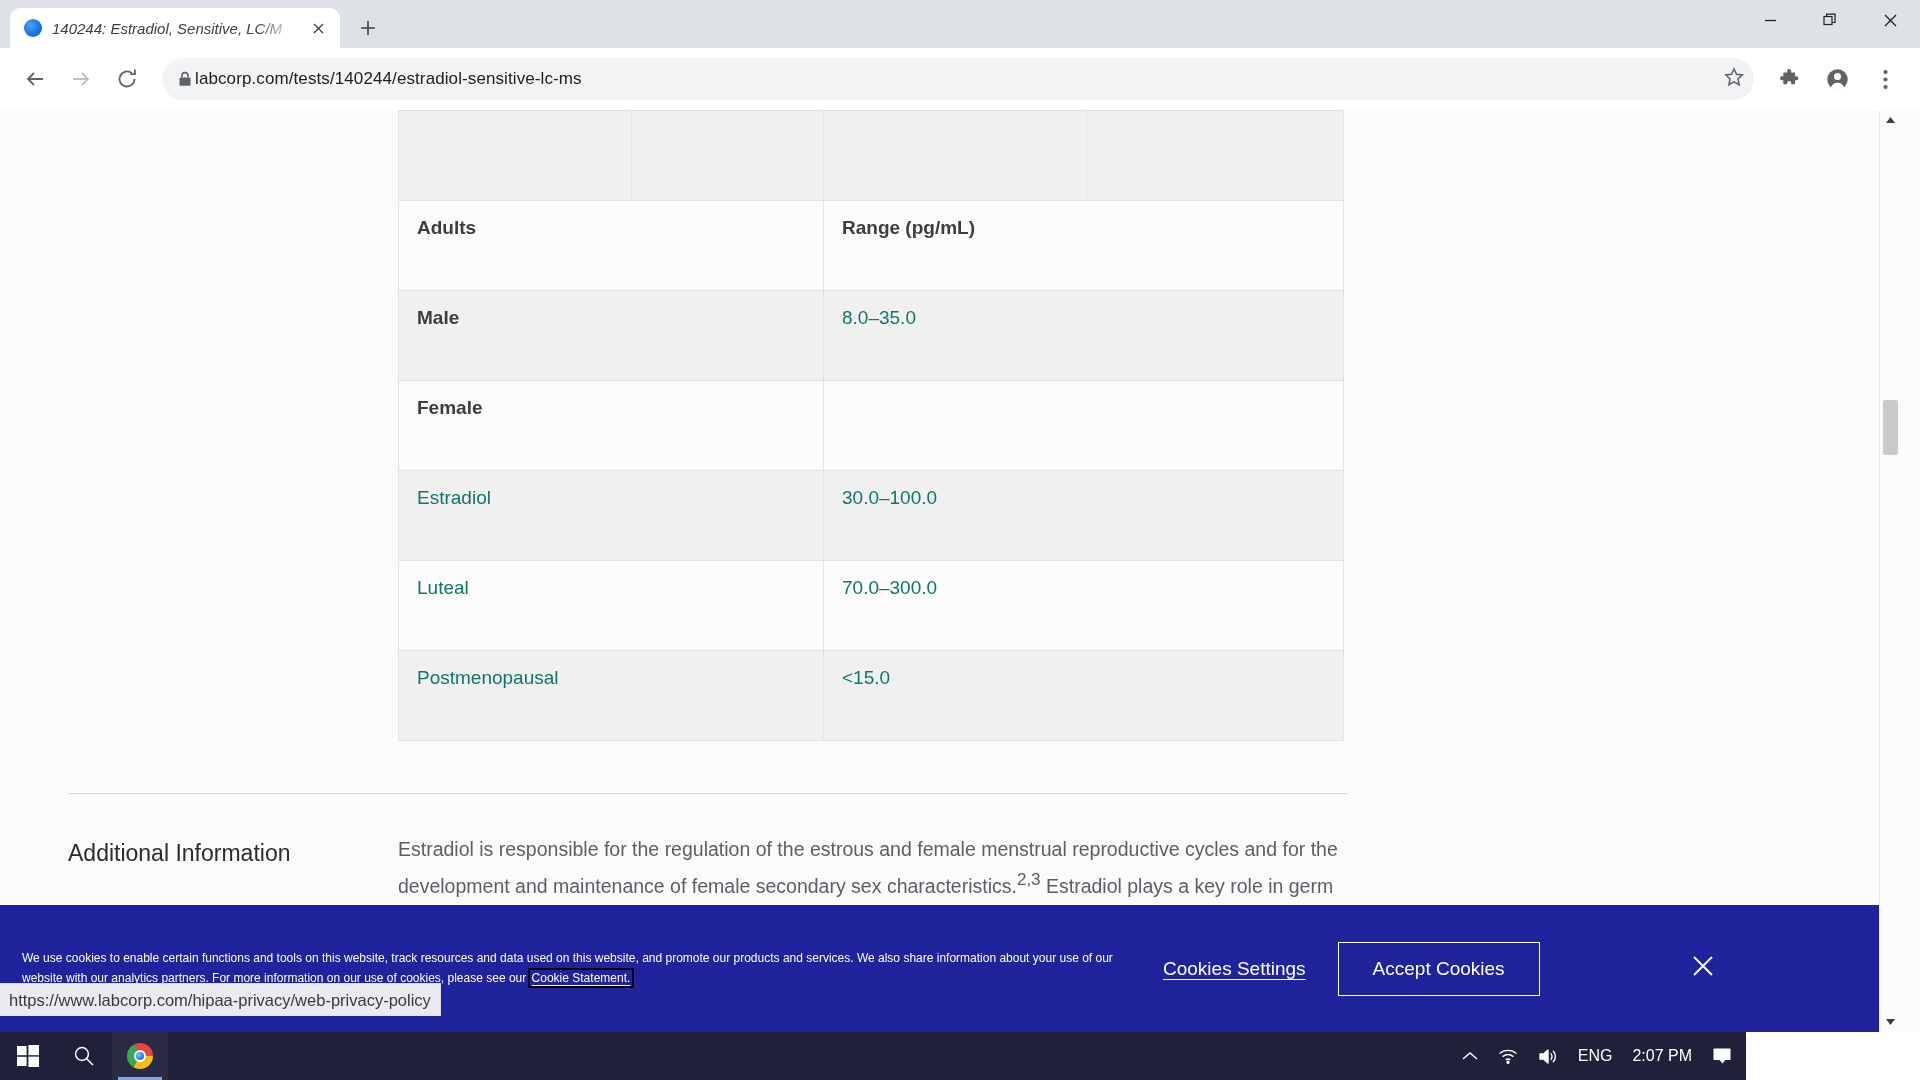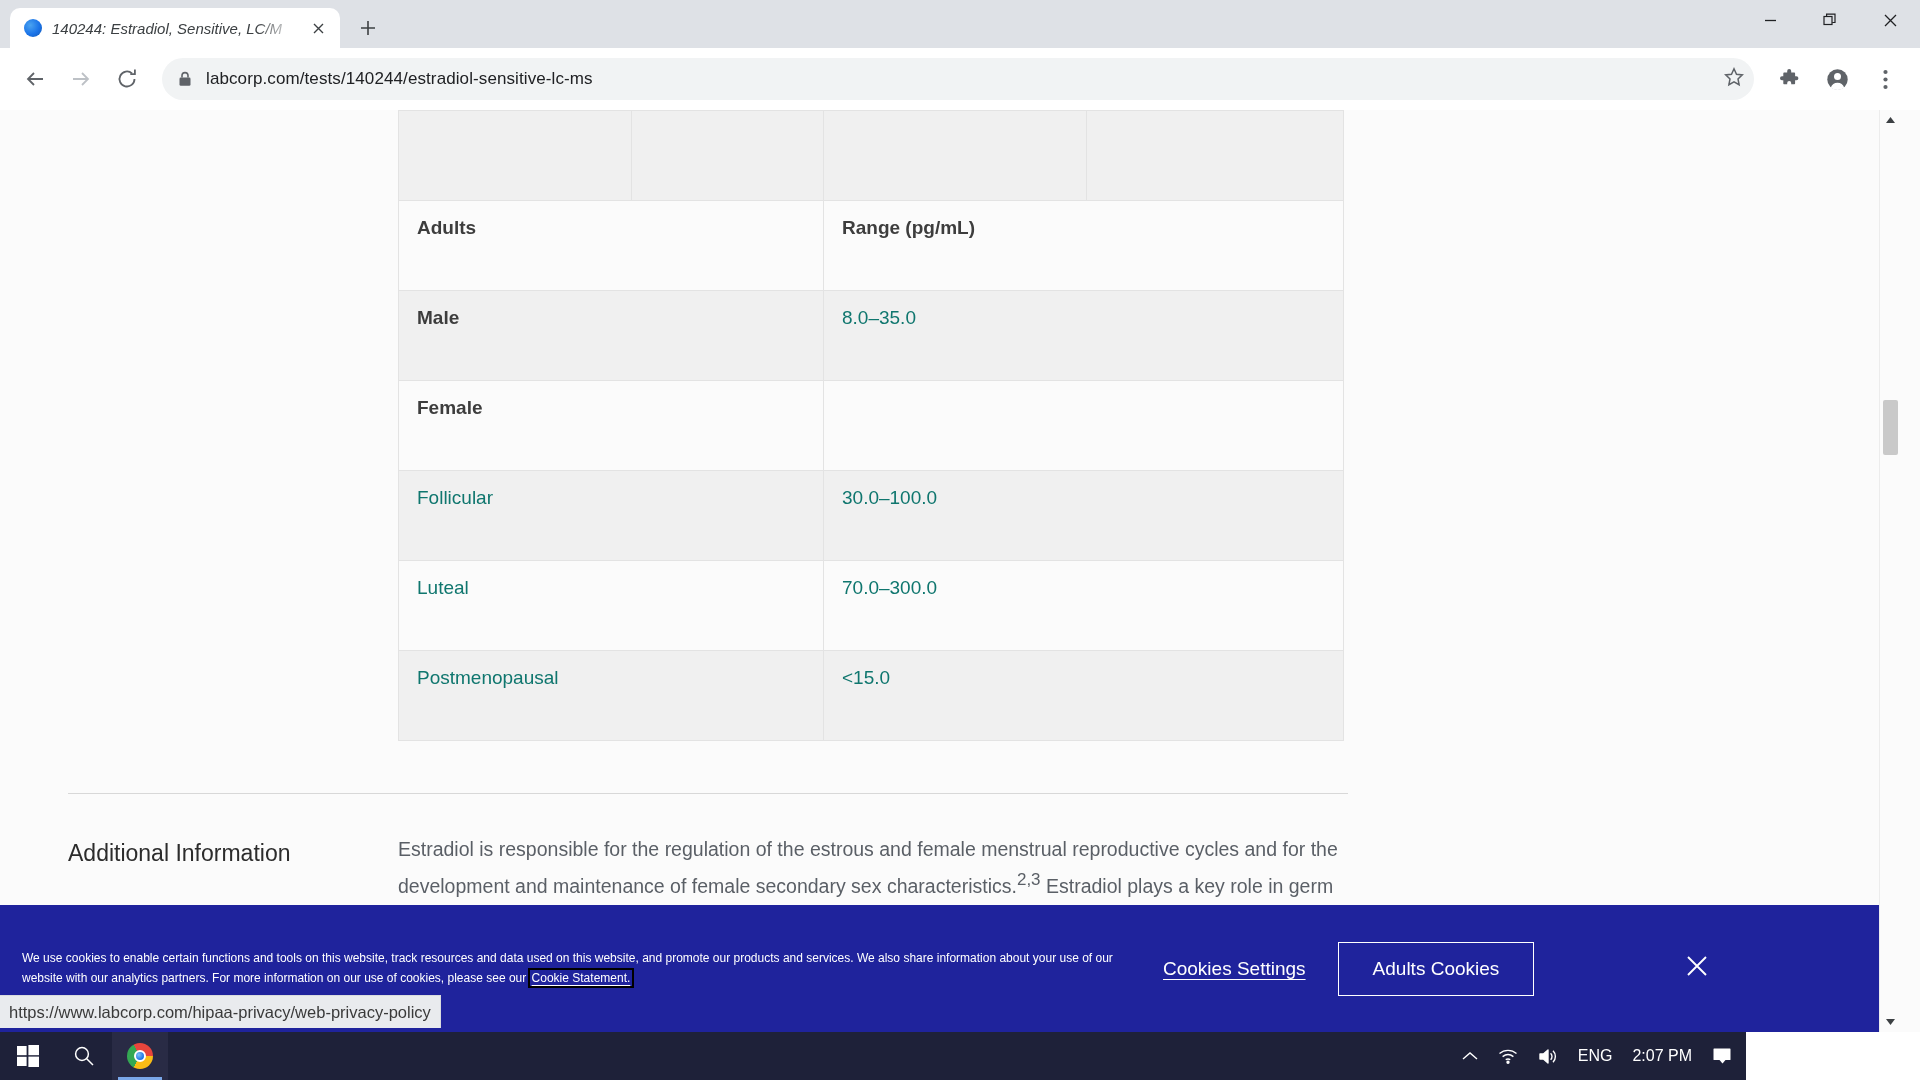"labcorp.com/tests/140244/estradiol-sensi" .omnibox { gap: 14px -> 3px }
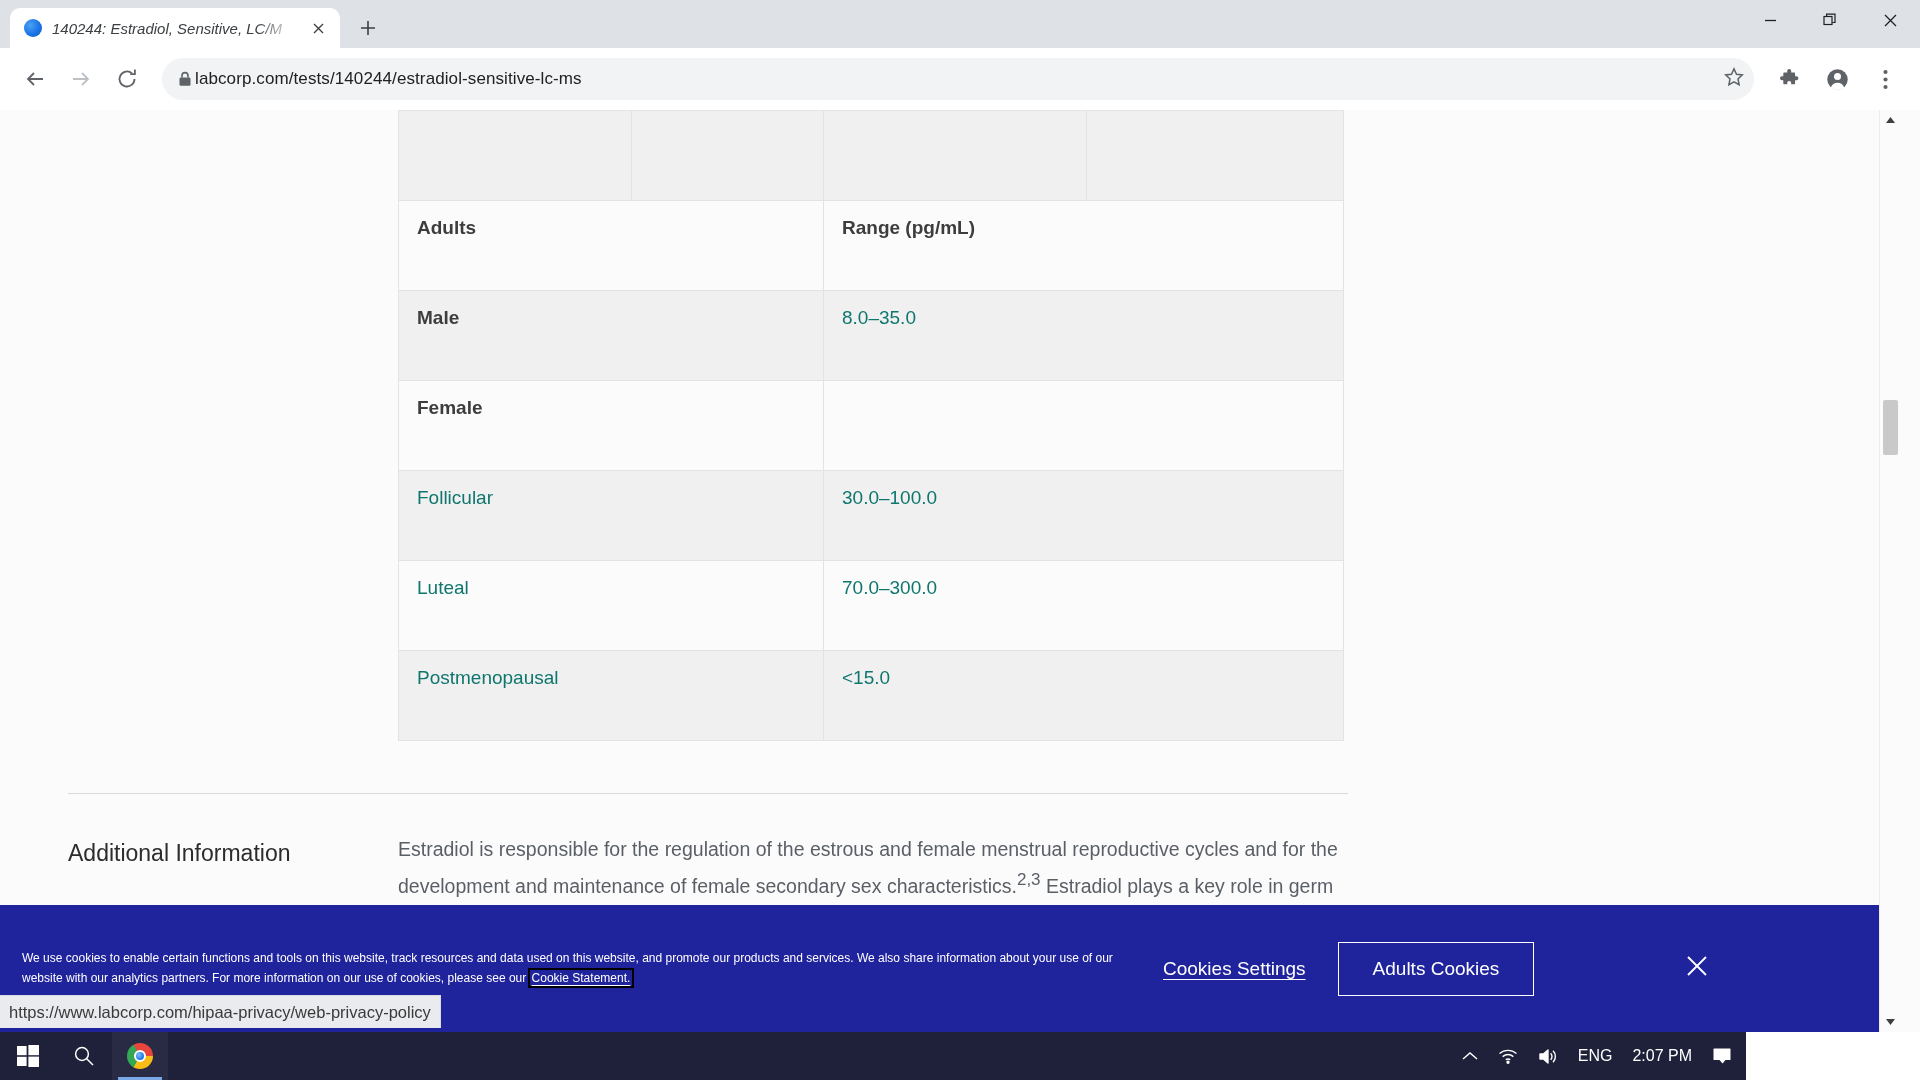"Follicular" td.c1 { text: Follicular -> Estradiol }
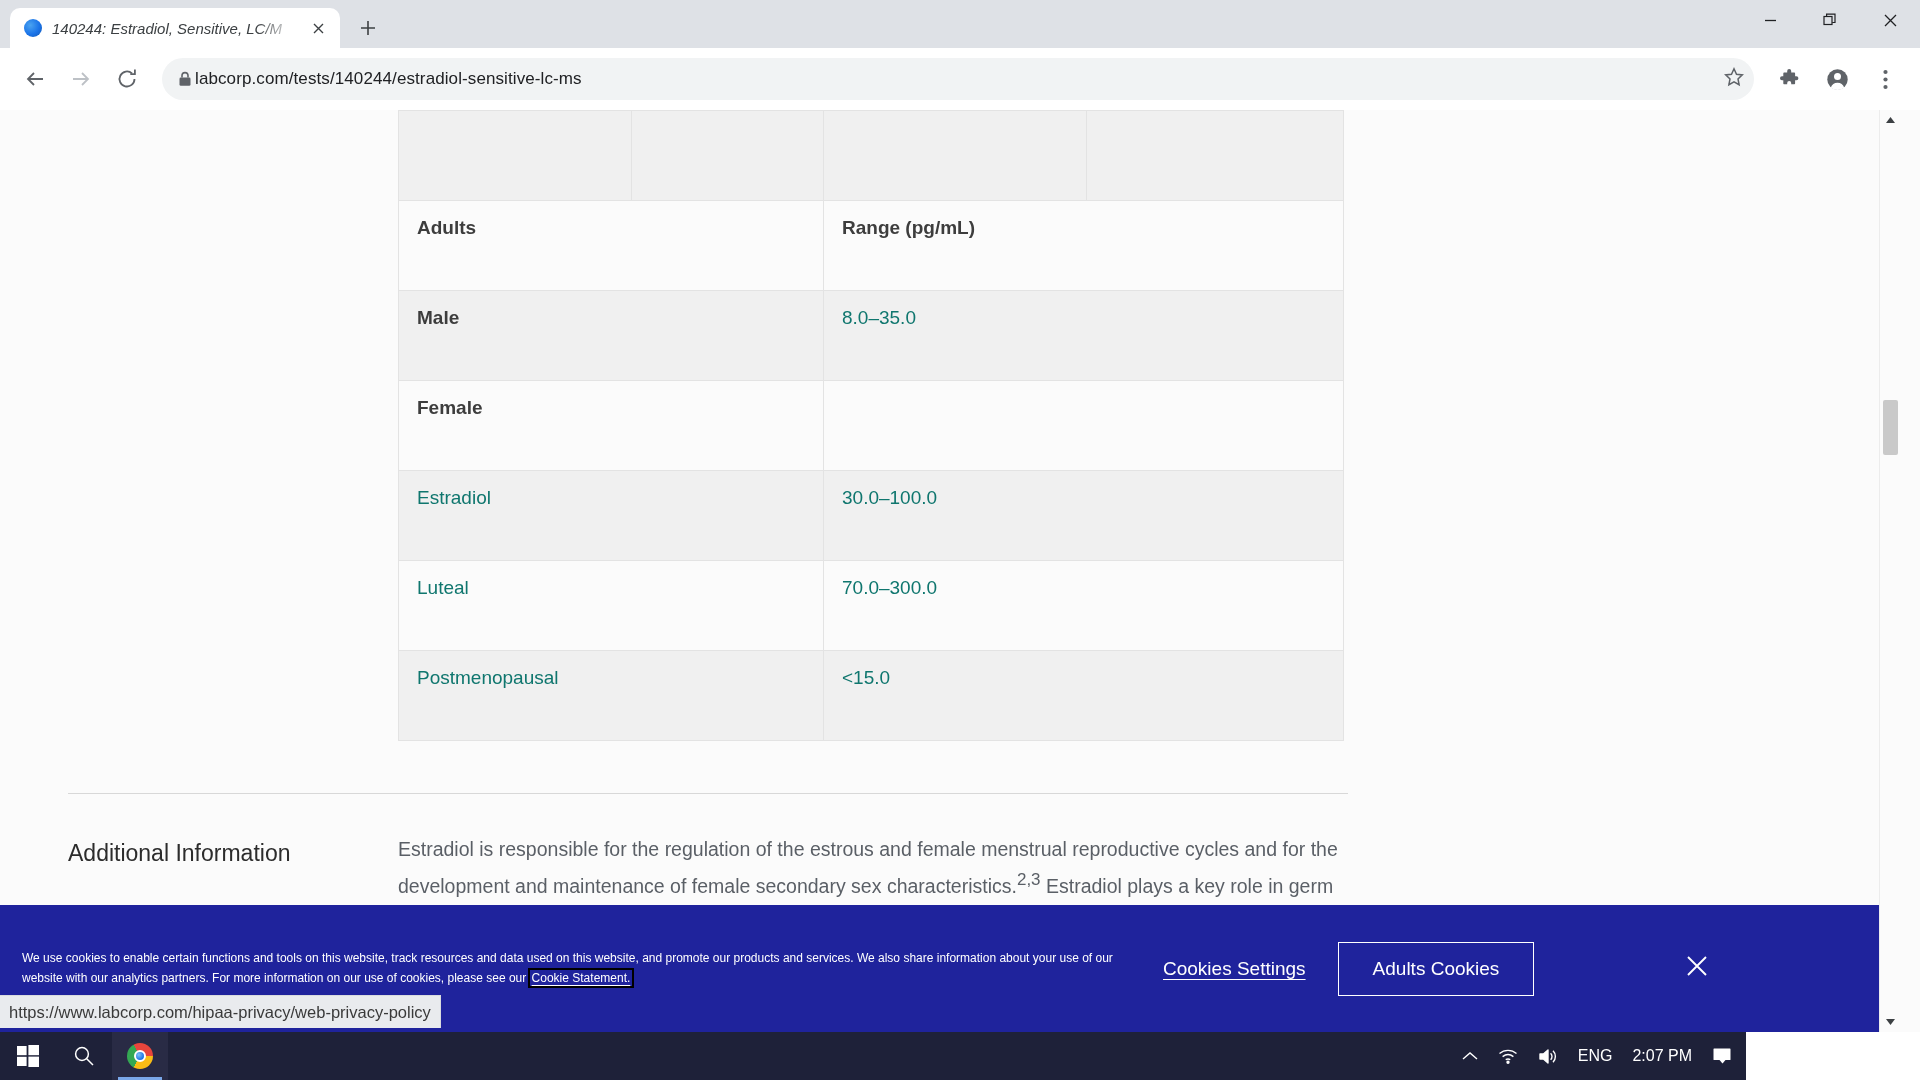"Adults Cookies" button.accept-btn { text: Adults -> Accept }
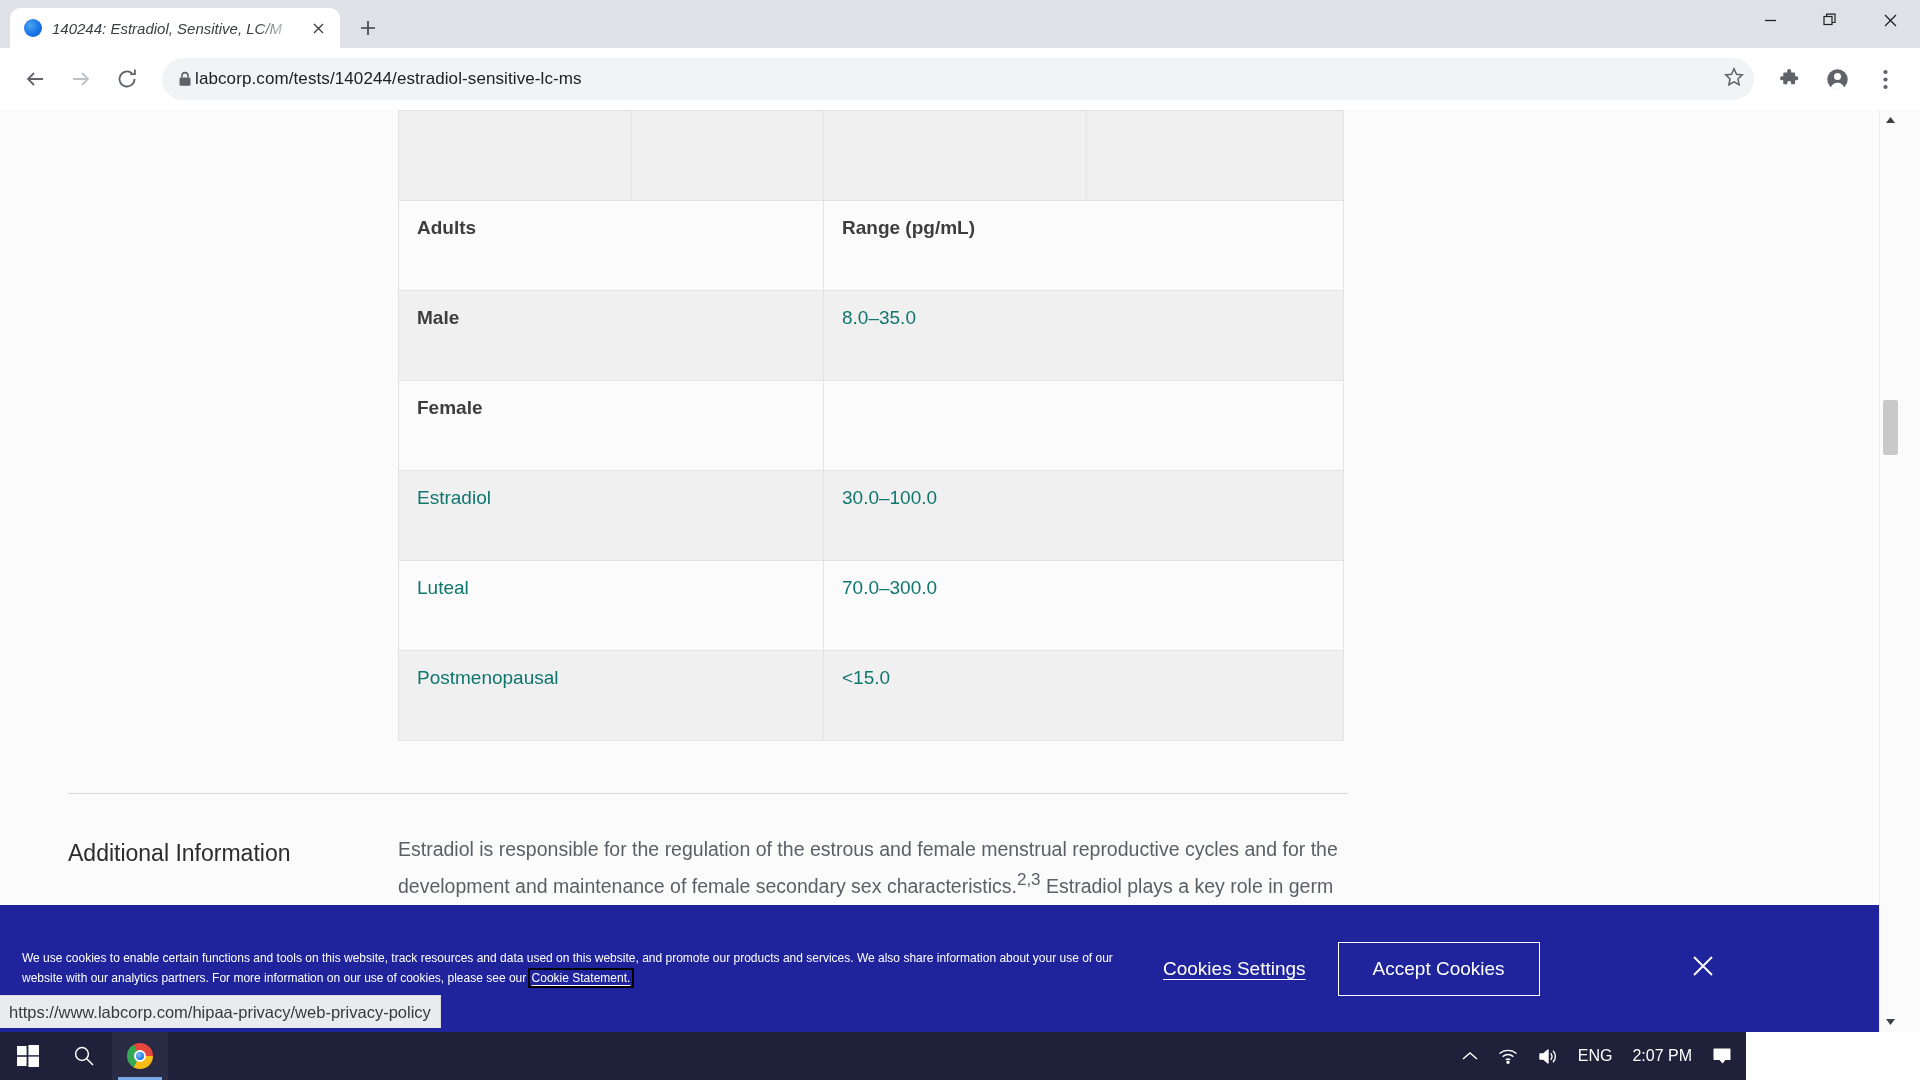"https://www.labcorp.com/hipaa-privacy/we" .status-bubble { bottom: 4px -> 16px }
